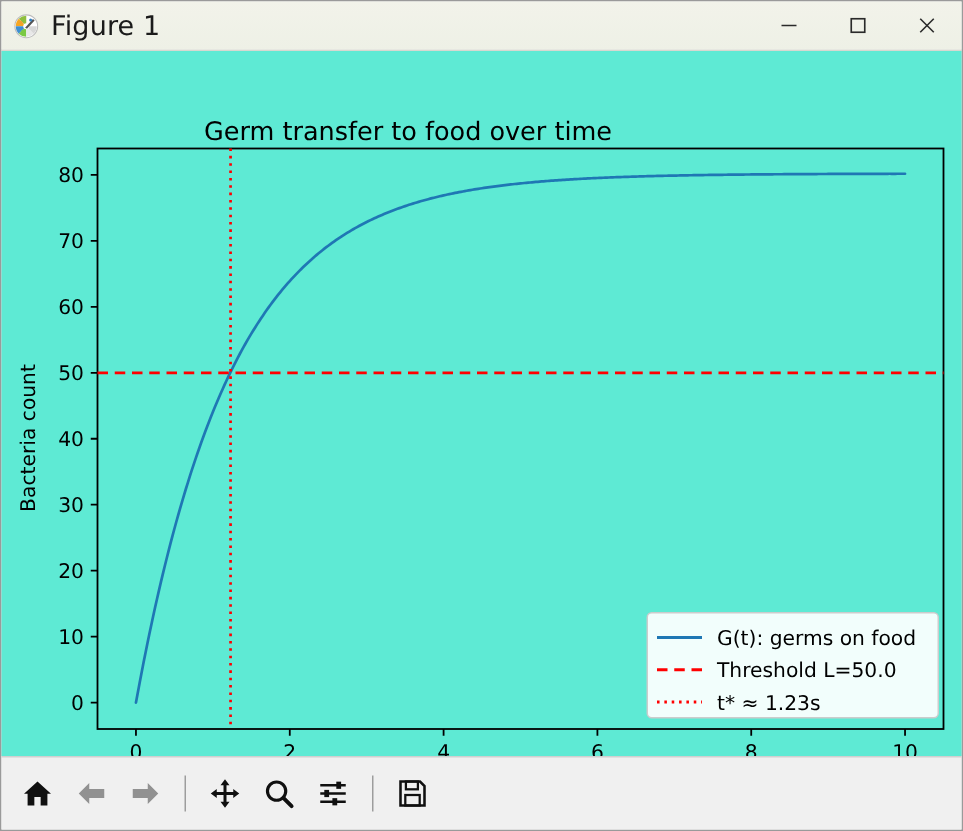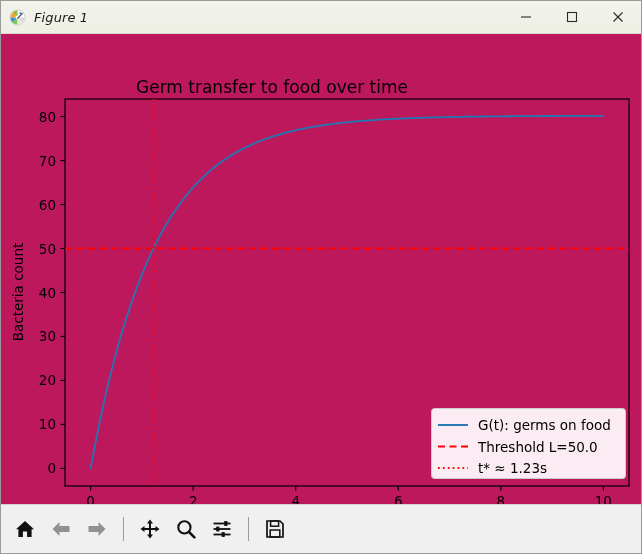"Figure 1" #title-text { font-size: 13px -> 18px; font-style: italic -> none }
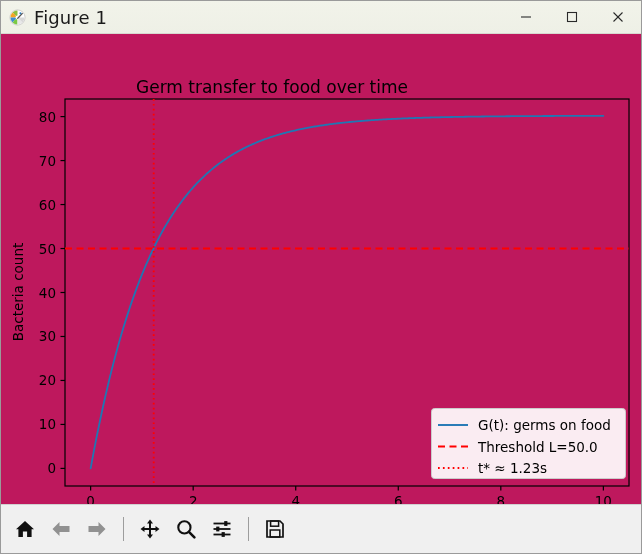"Germ transfer to food over" #figure { background: #be185d -> #5eead4 }
